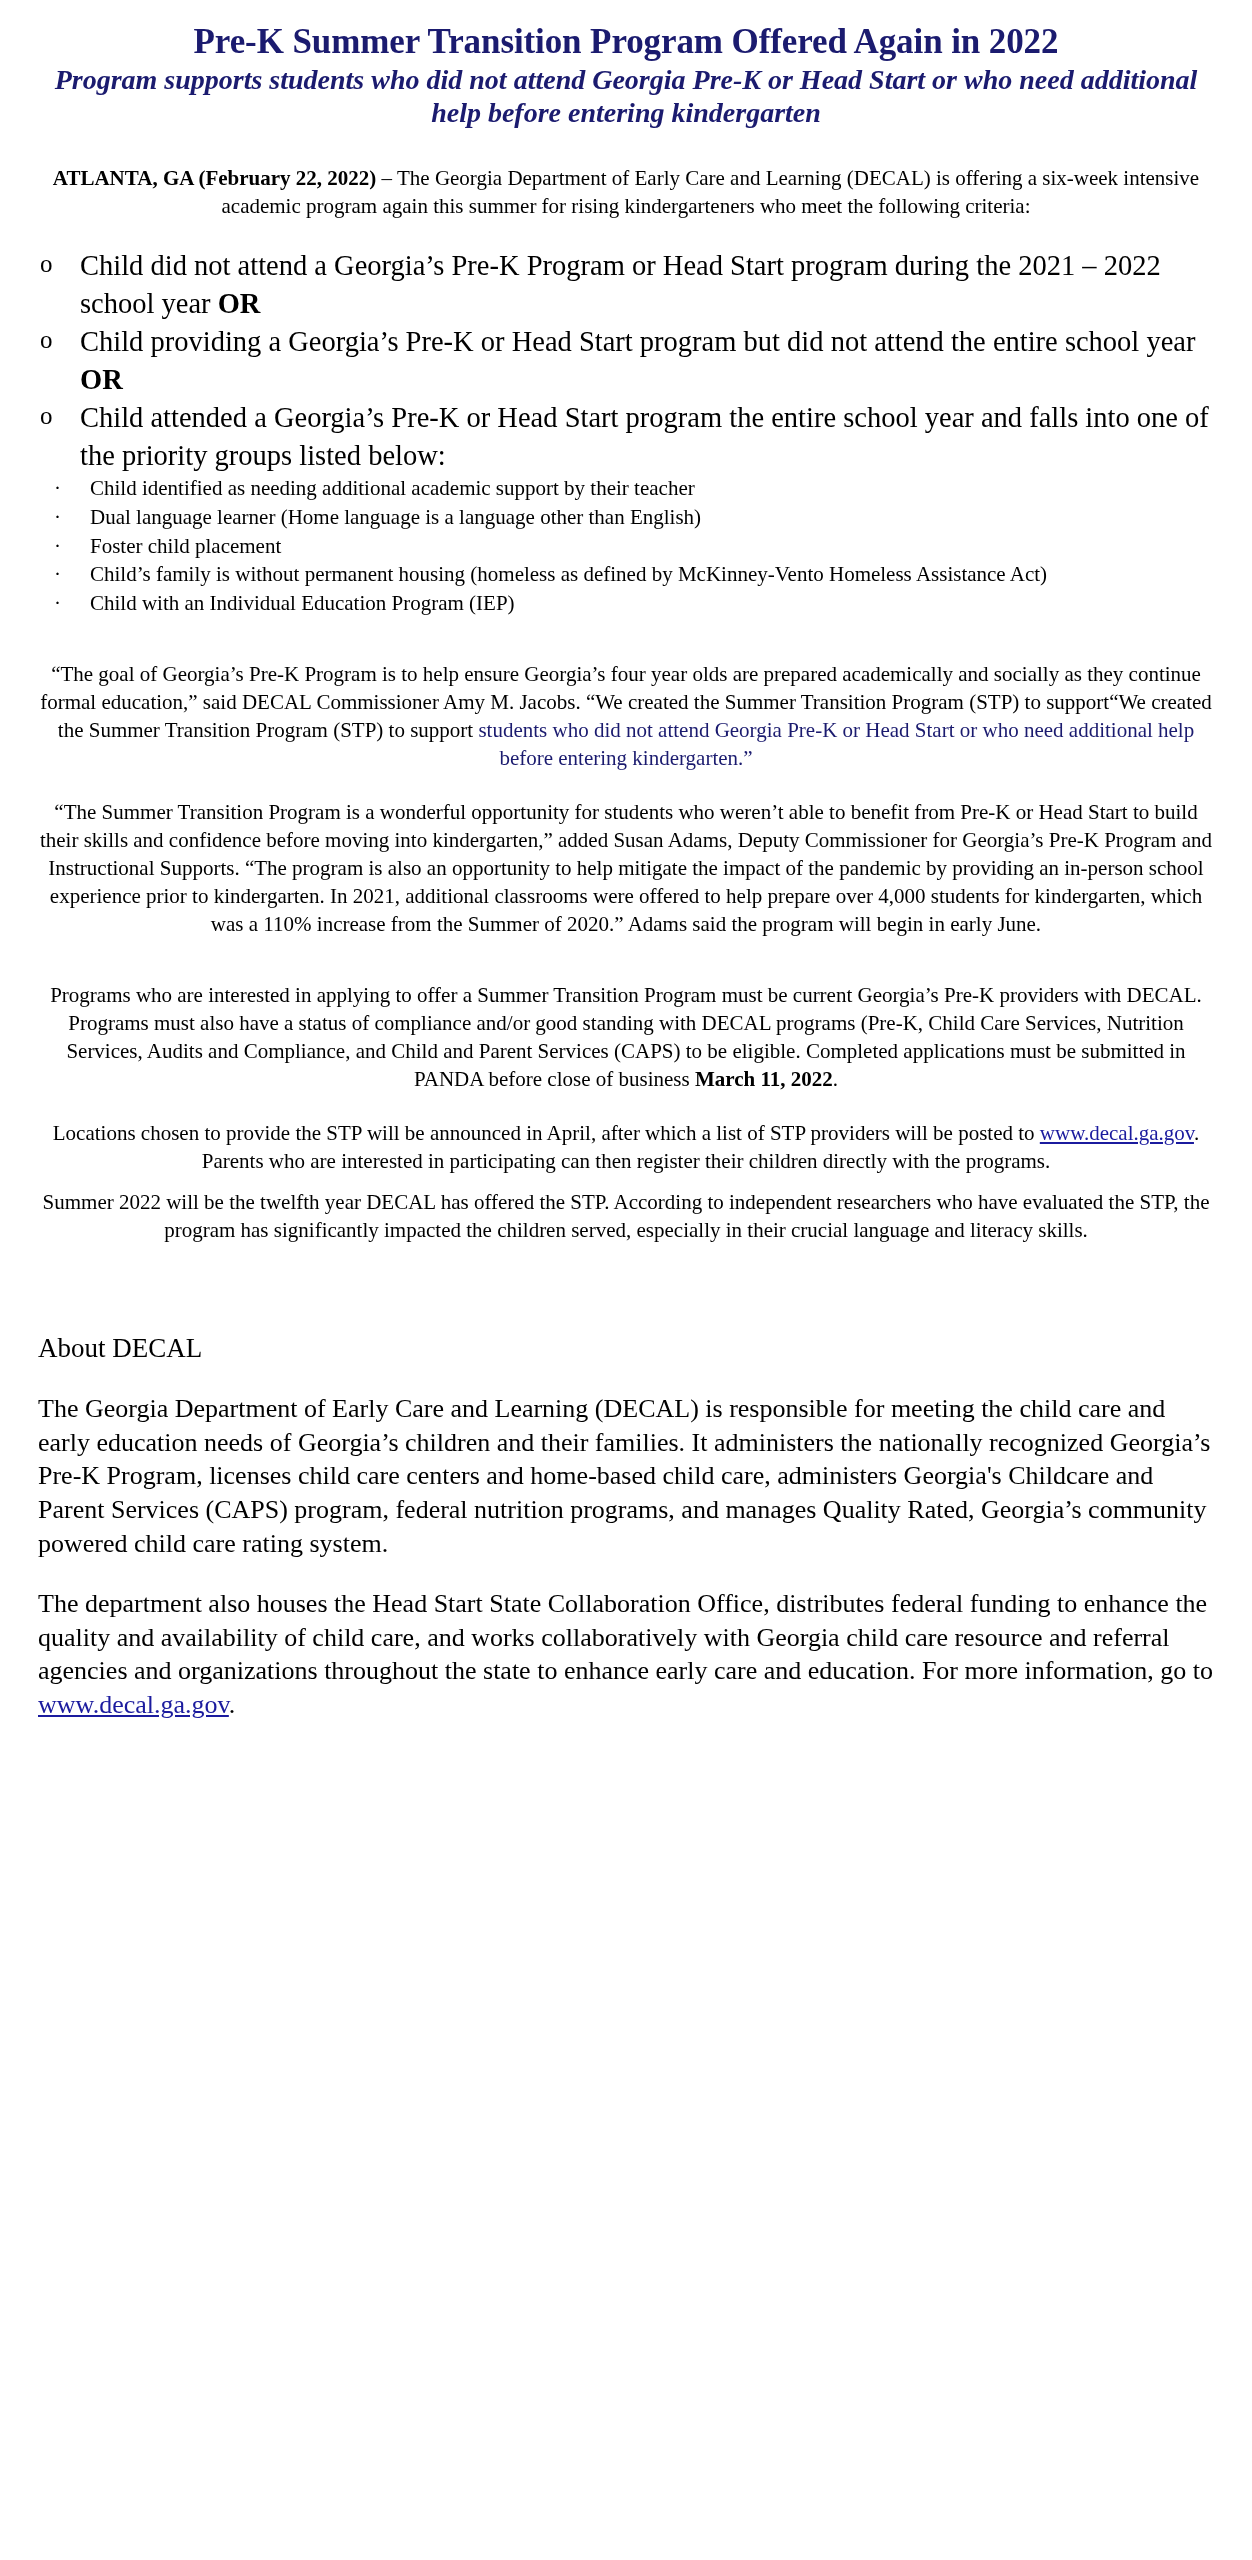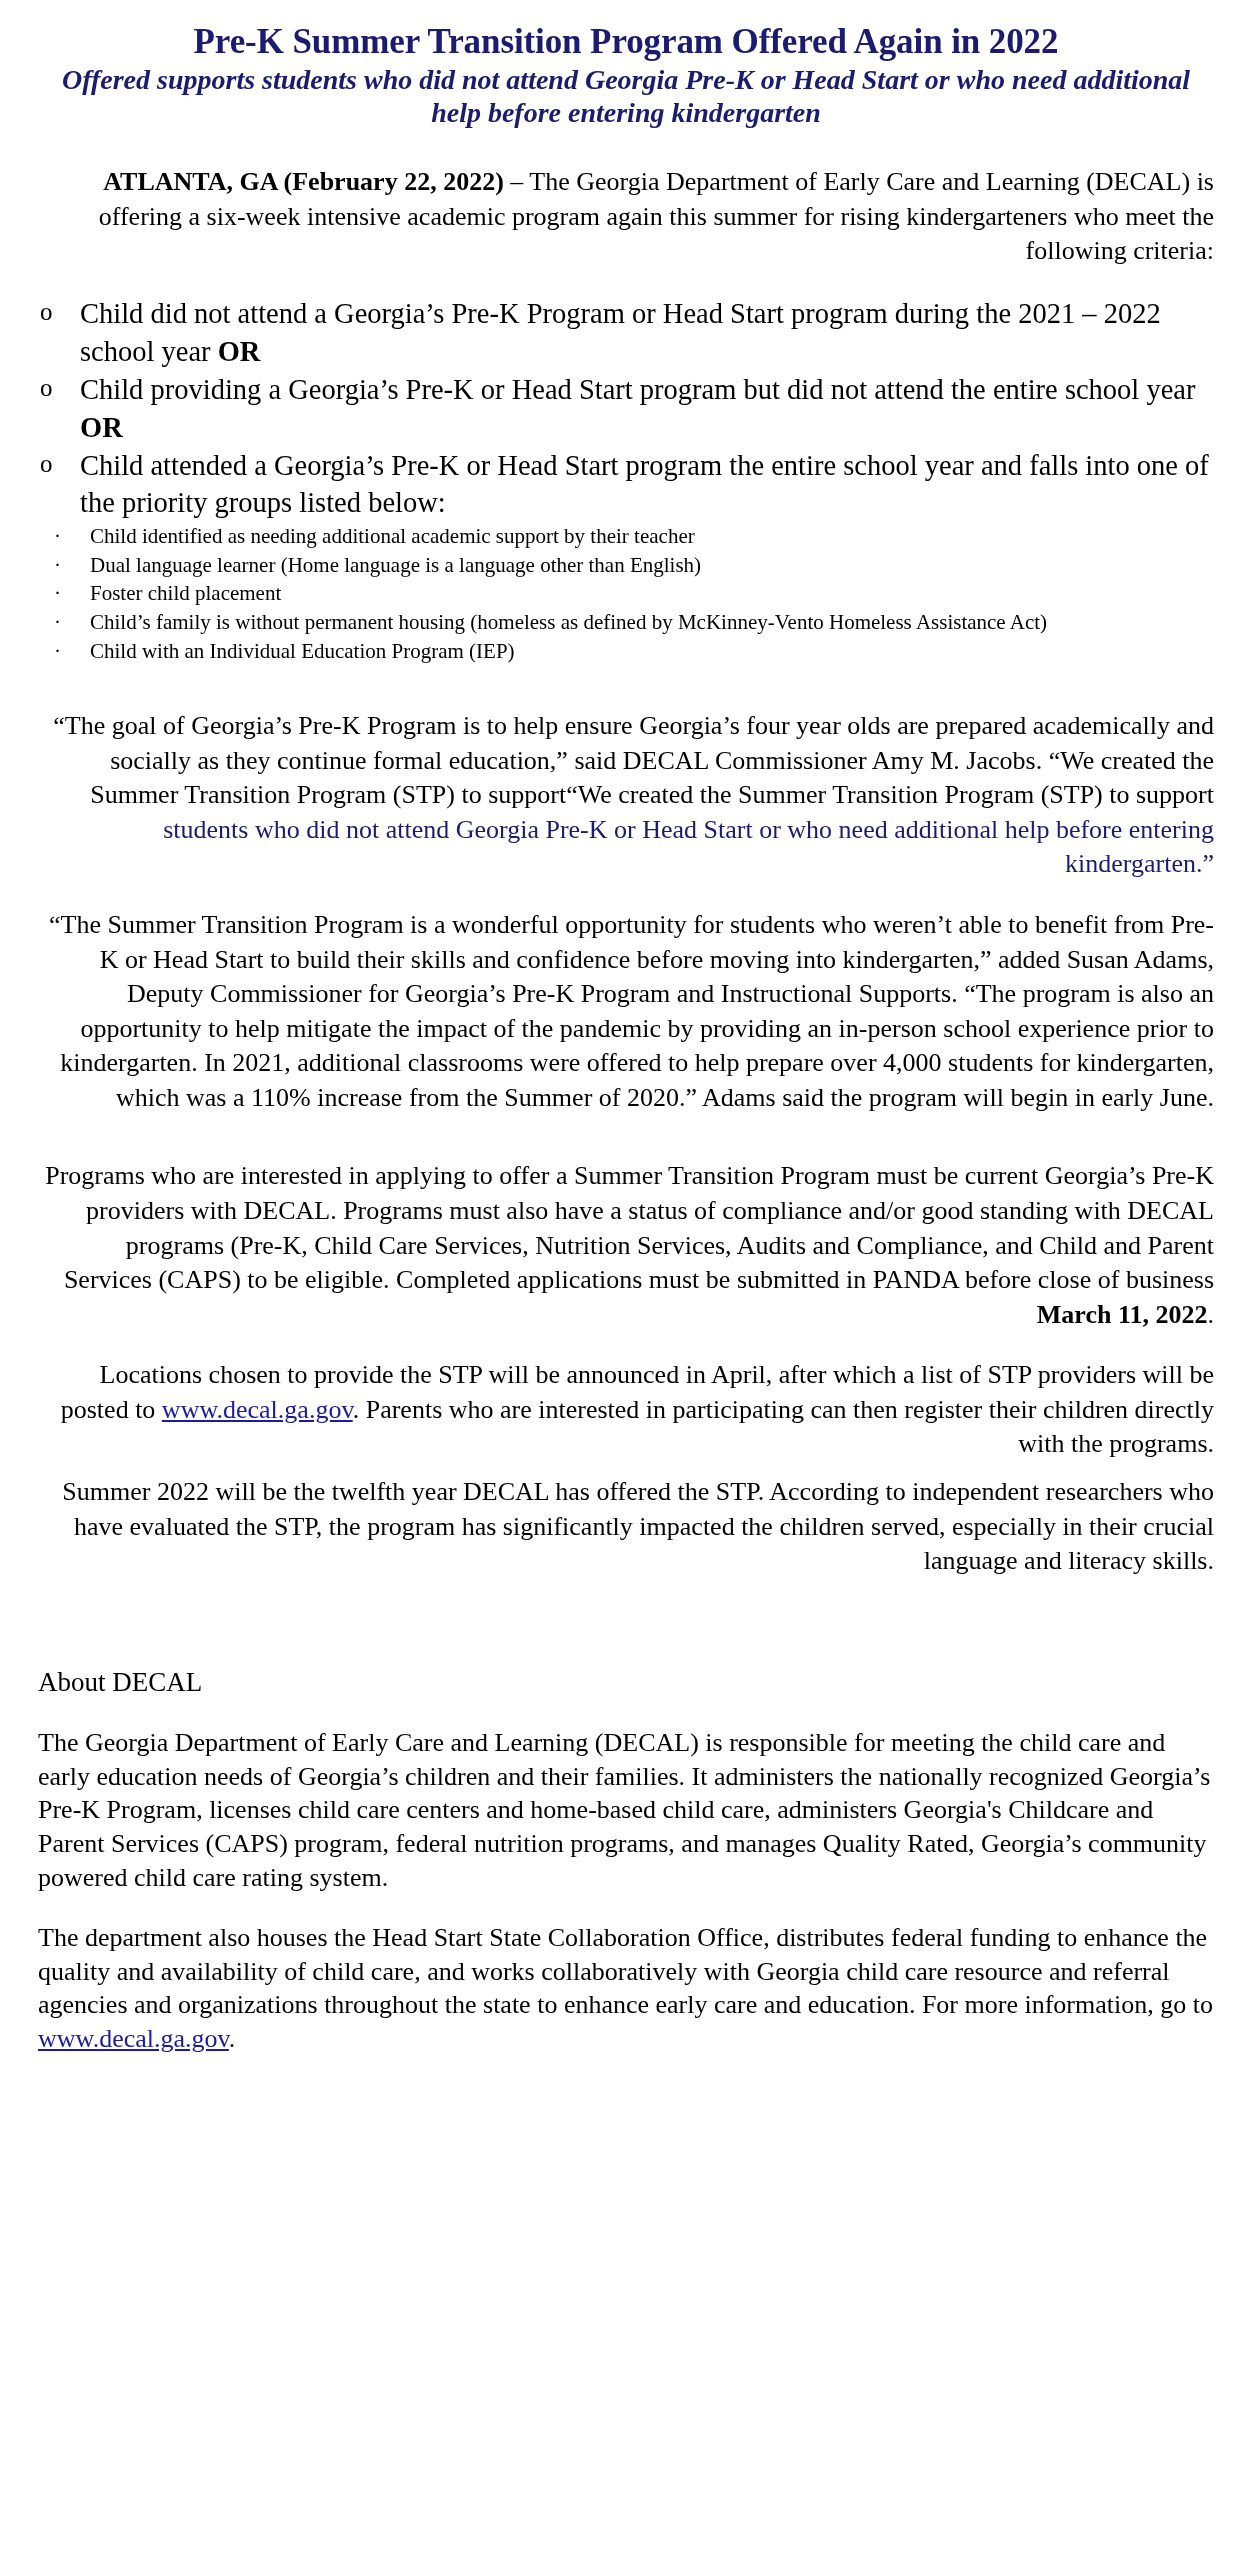"Offered supports students who did" h2.doc-subtitle { text: Offered -> Program }
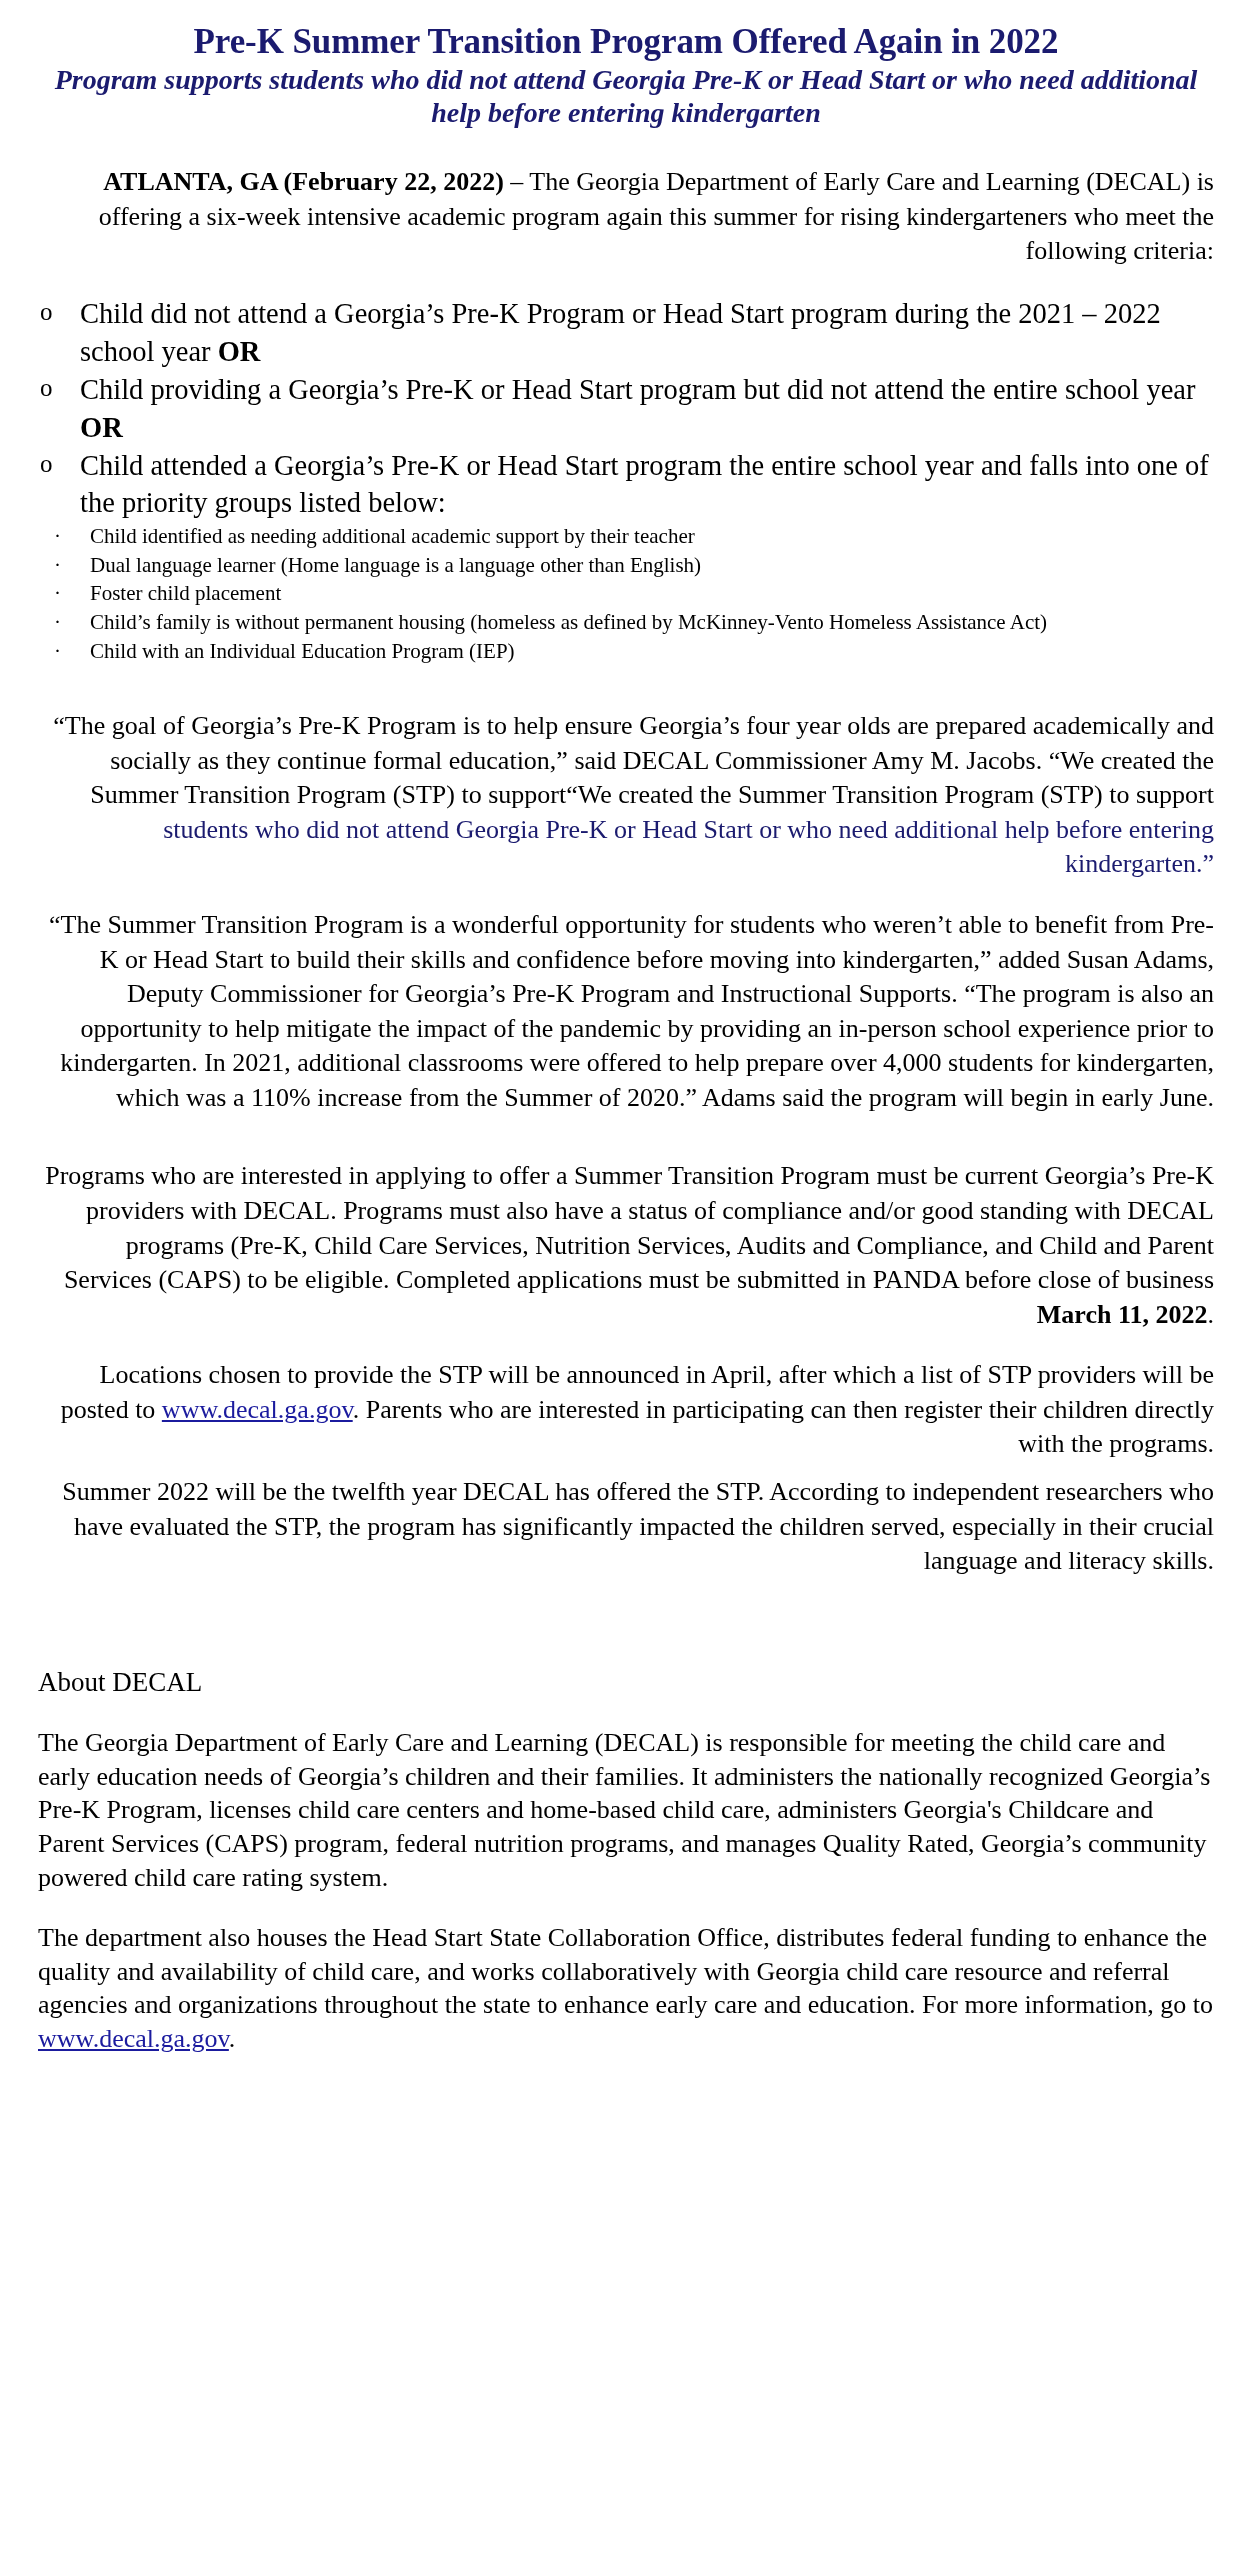"ATLANTA, GA (February 22, 2022)" p.body { font-size: 26px -> 21px; text-align: right -> center }
